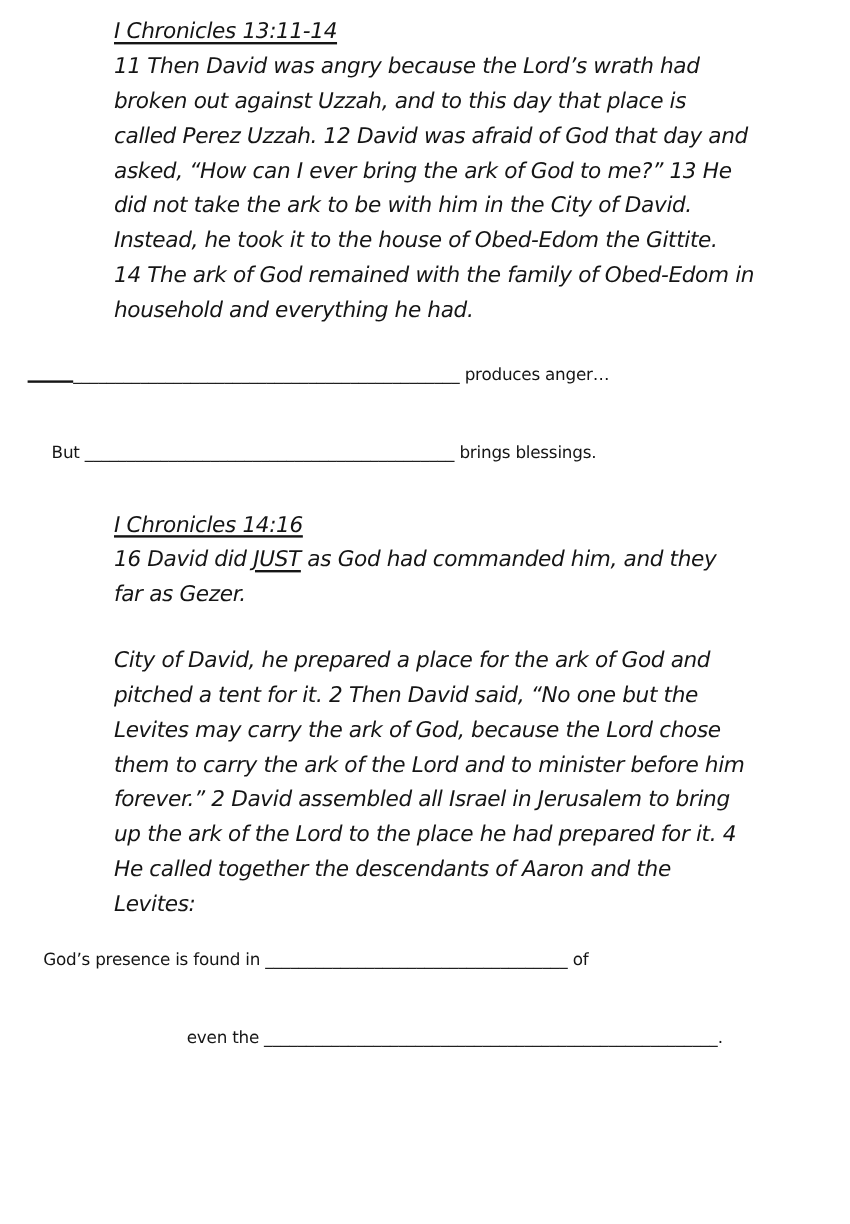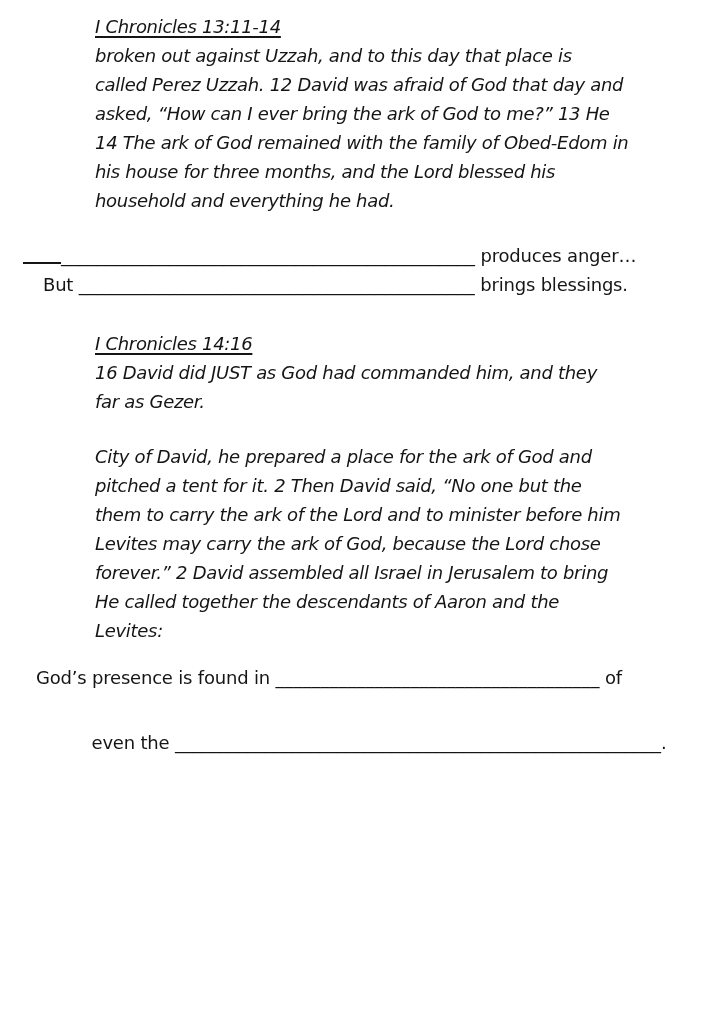"11 Then David was angry" span.pline { html: none -> <span>11 Then David was angry because the Lord’s wrath had</span> }
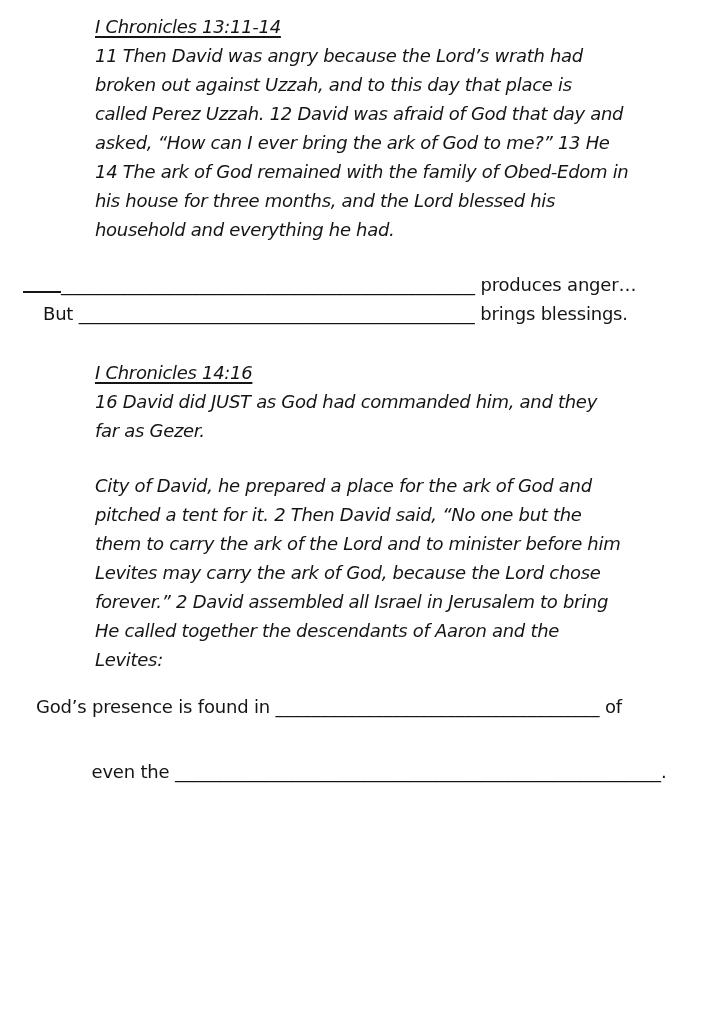"did not take the ark" span.pline { html: none -> <span>did not take the ark to be with him in the City of David.</span> }
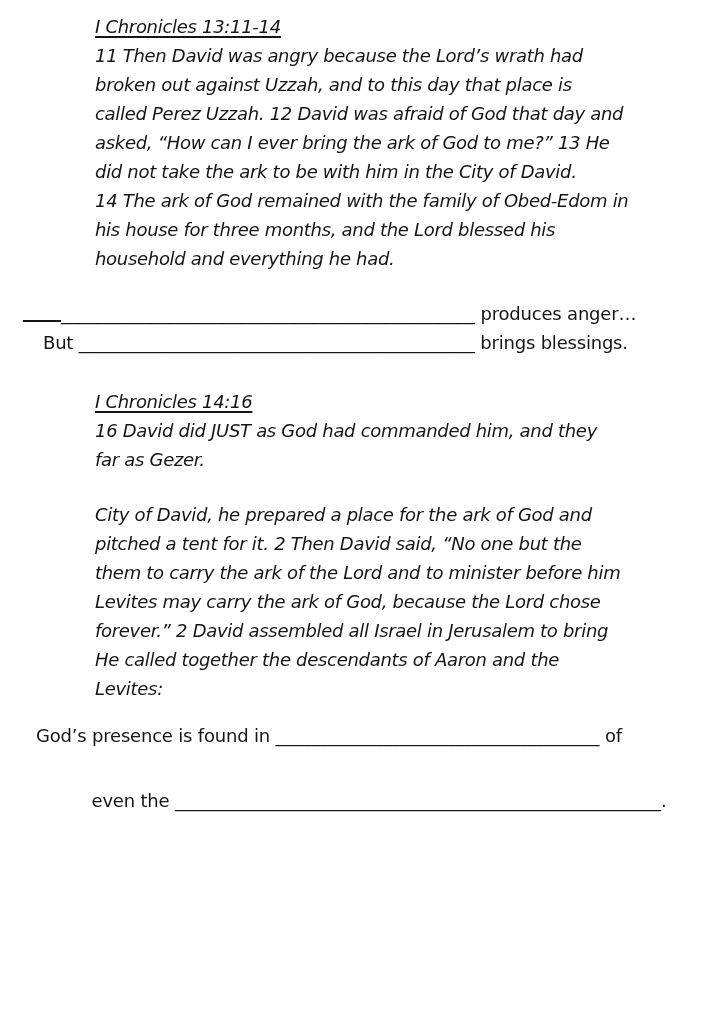"Instead, he took it to" span.pline { html: none -> <span>Instead, he took it to the house of Obed-Edom the Gittite.</span> }
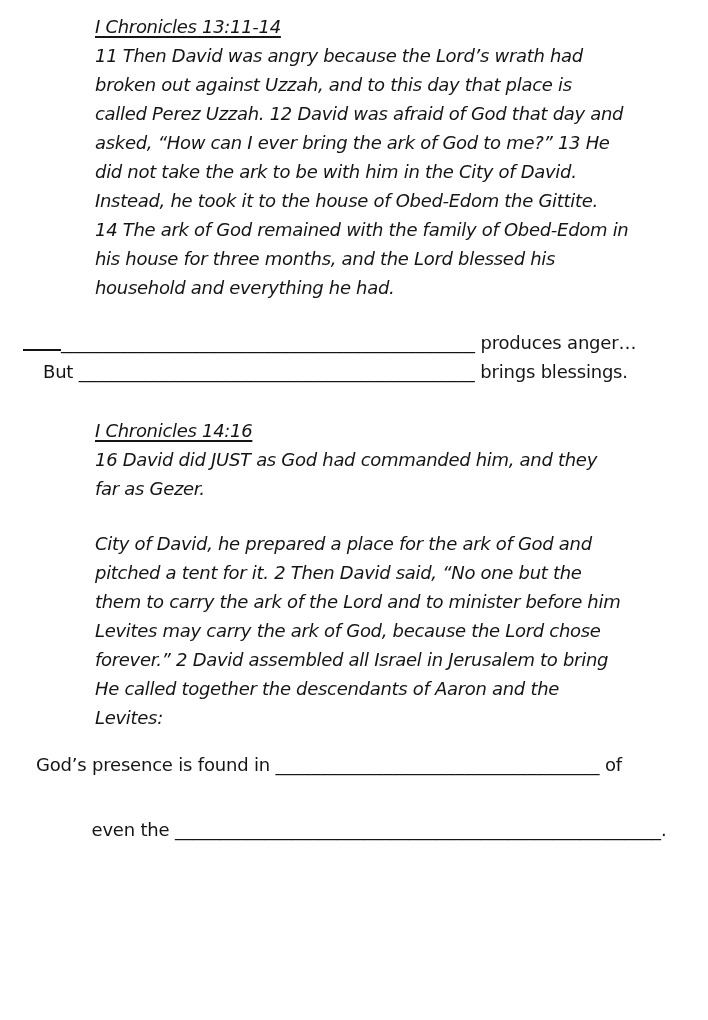"his house for three months," span.pline { html: <span>his house for three months, and the Lord blessed his</span> -> none }
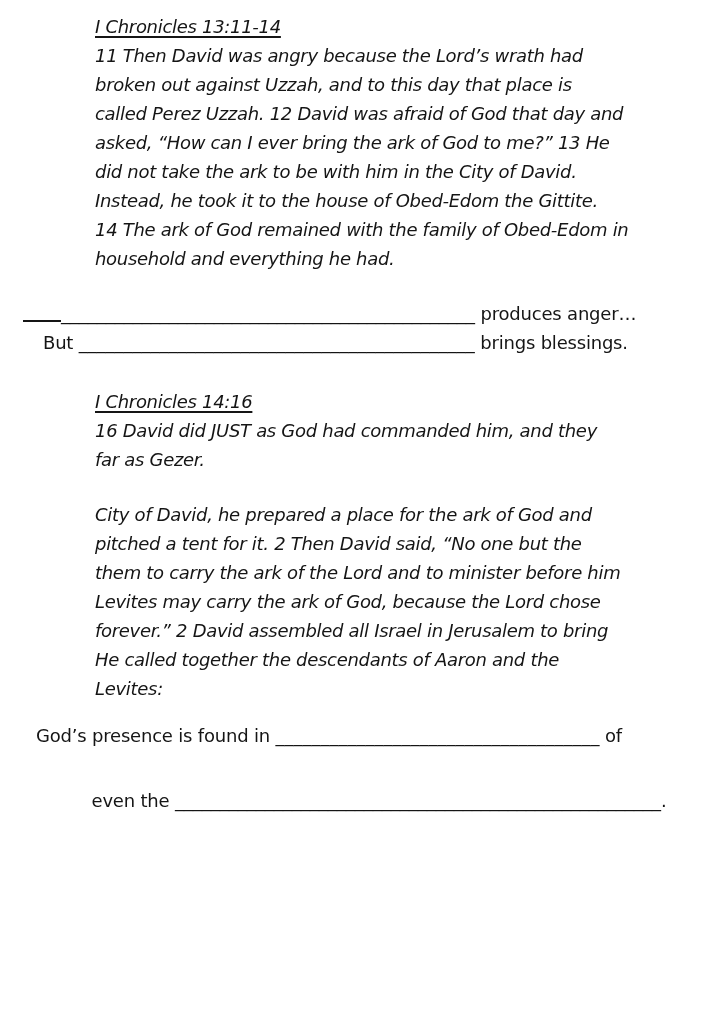"________________________________________" .fill { font-size: 18px -> 14px }
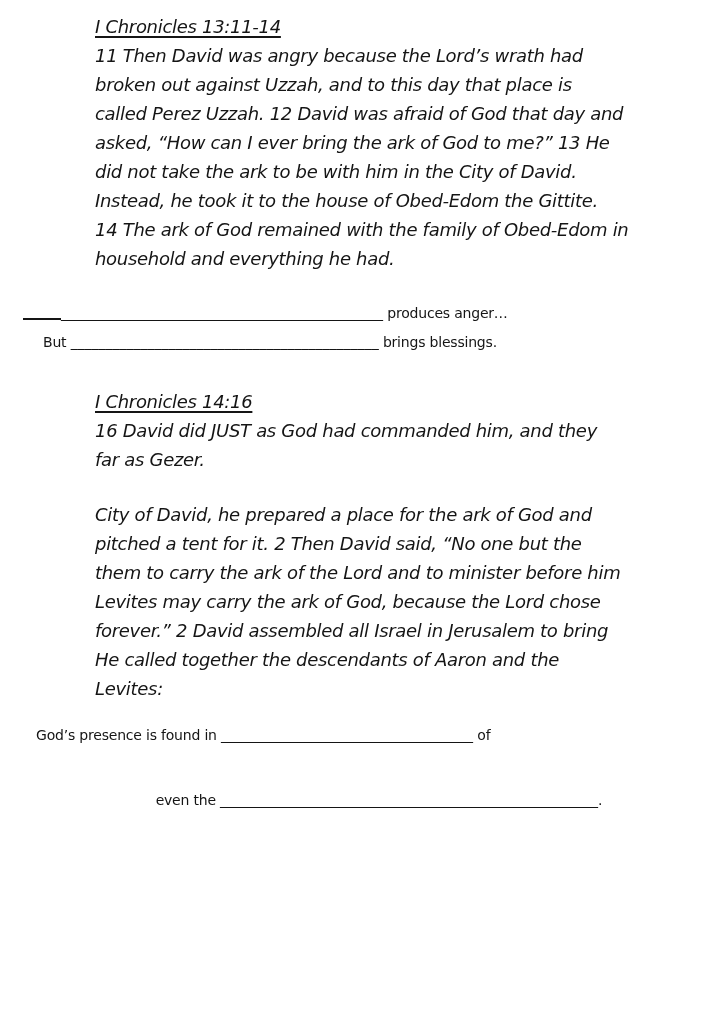"But" .fill-blessing { margin-top: none -> 36px }
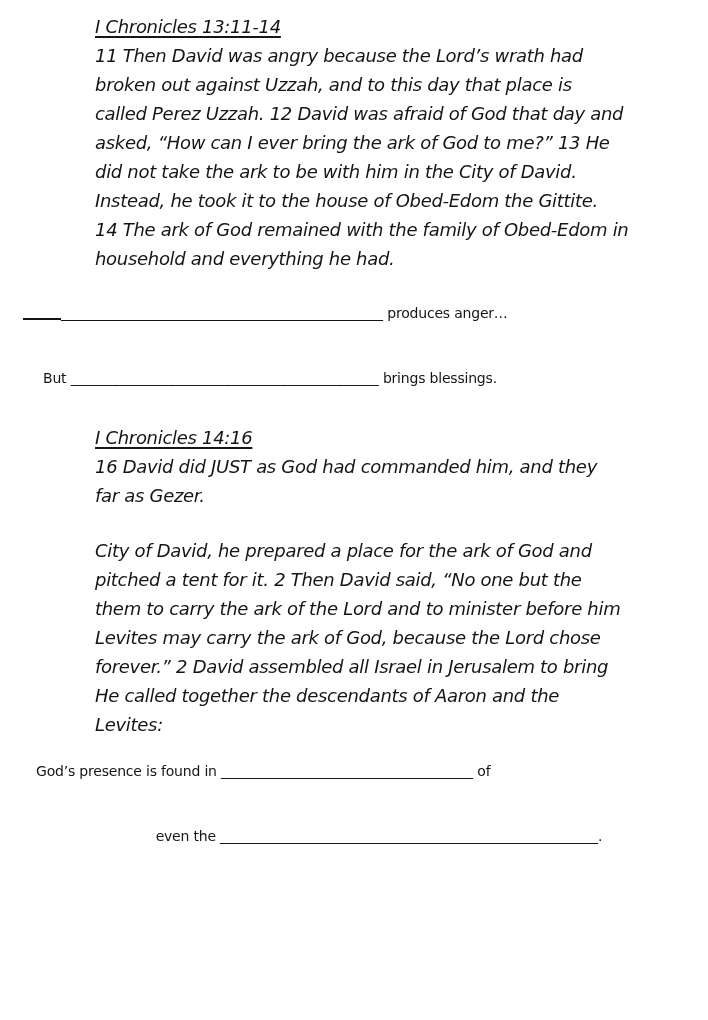"JUST" .u-inline { text-decoration: none -> underline }
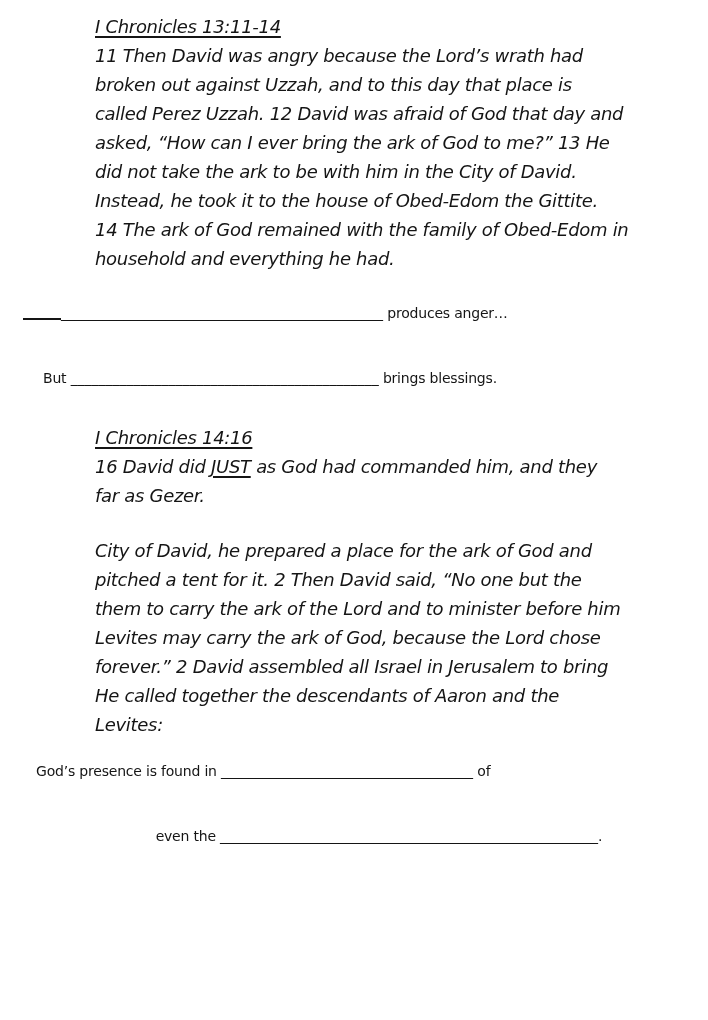"them to carry the ark" span.pline { order: before "Levites may carry the ark" -> after "Levites may carry the ark" }
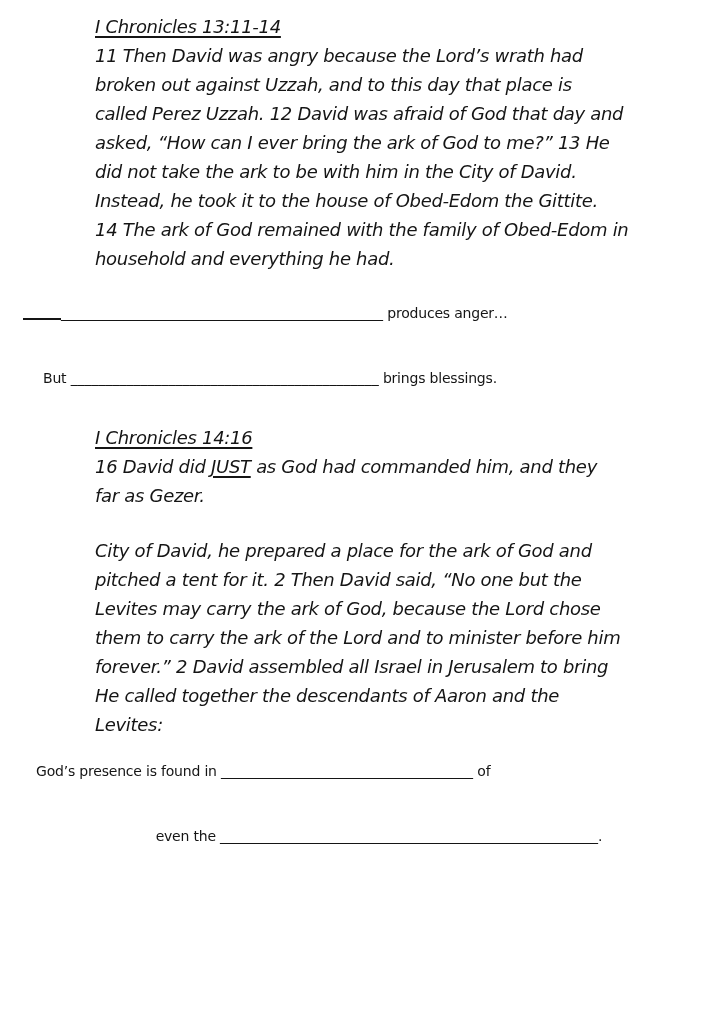"up the ark of the" span.pline { html: none -> <span>up the ark of the Lord to the place he had prepared for it. 4</span> }
